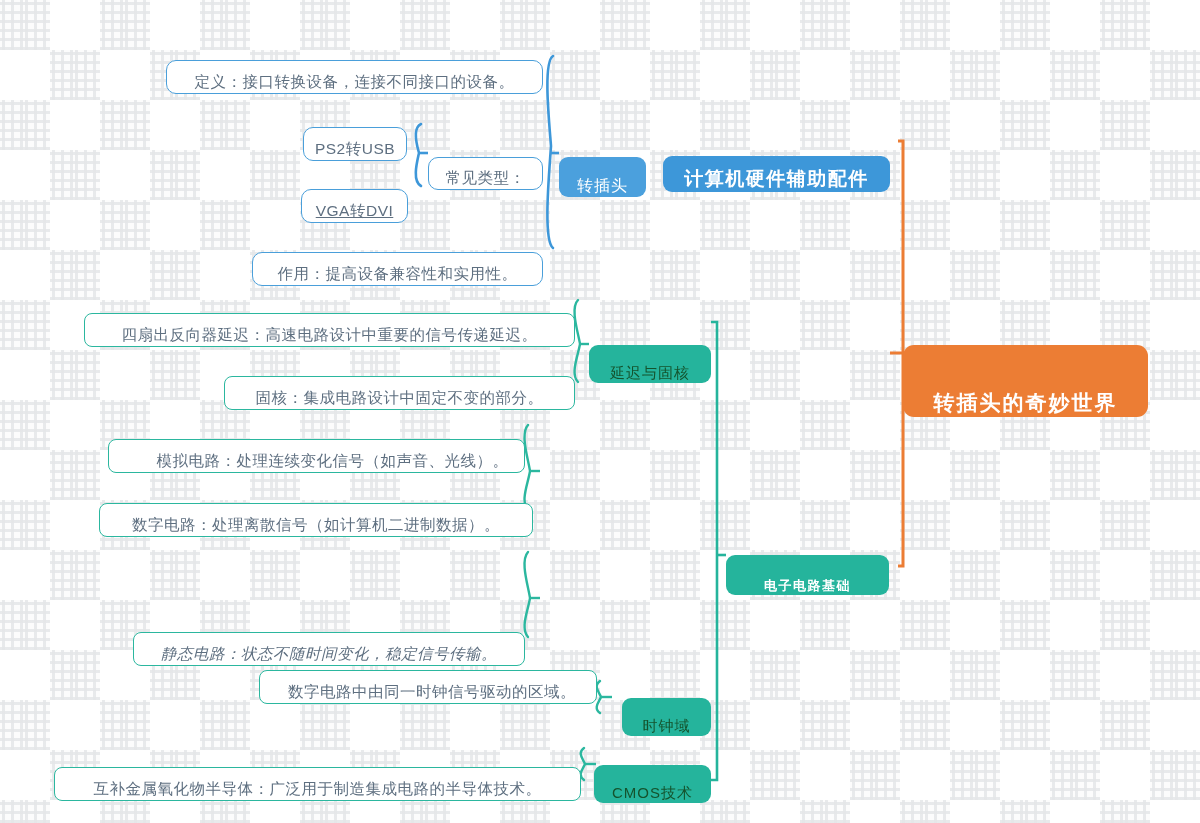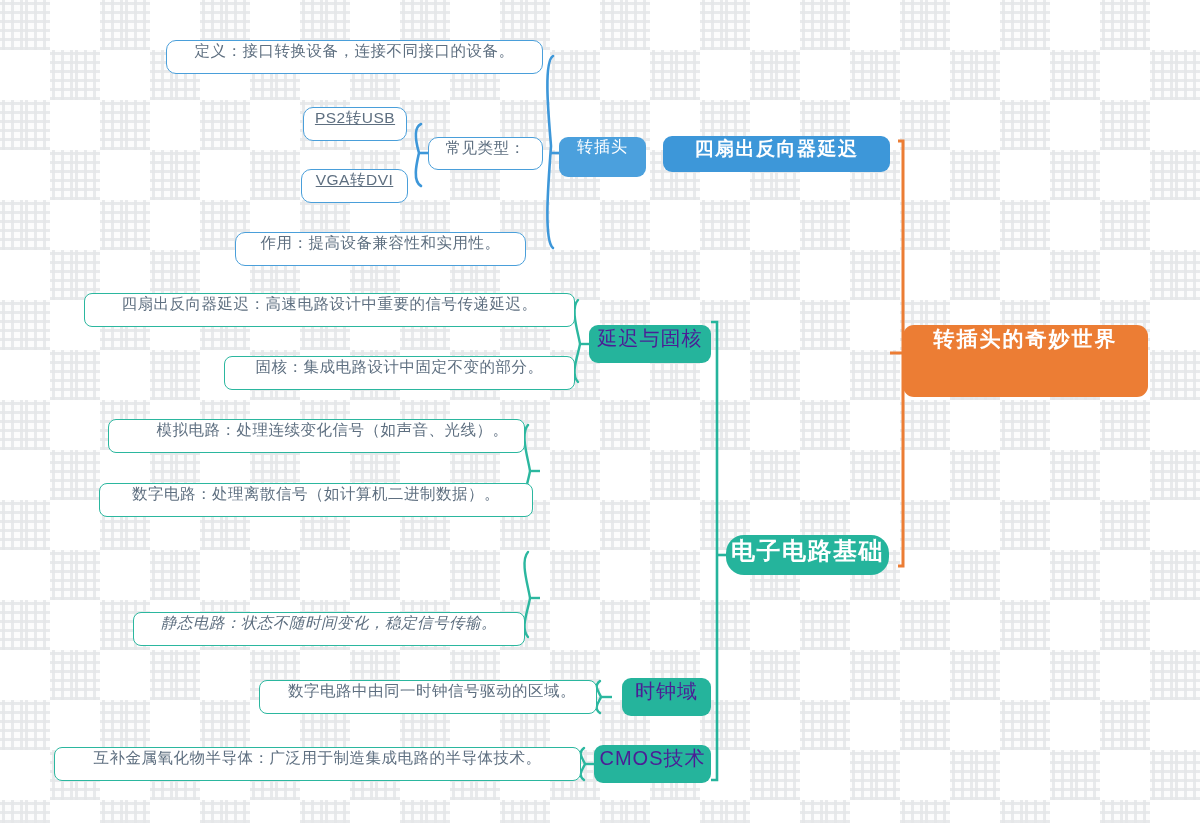"定义：接口转换设备，连接不同接口的设备。" .node { align-items: flex-start -> flex-end; margin-top: none -> 20px }
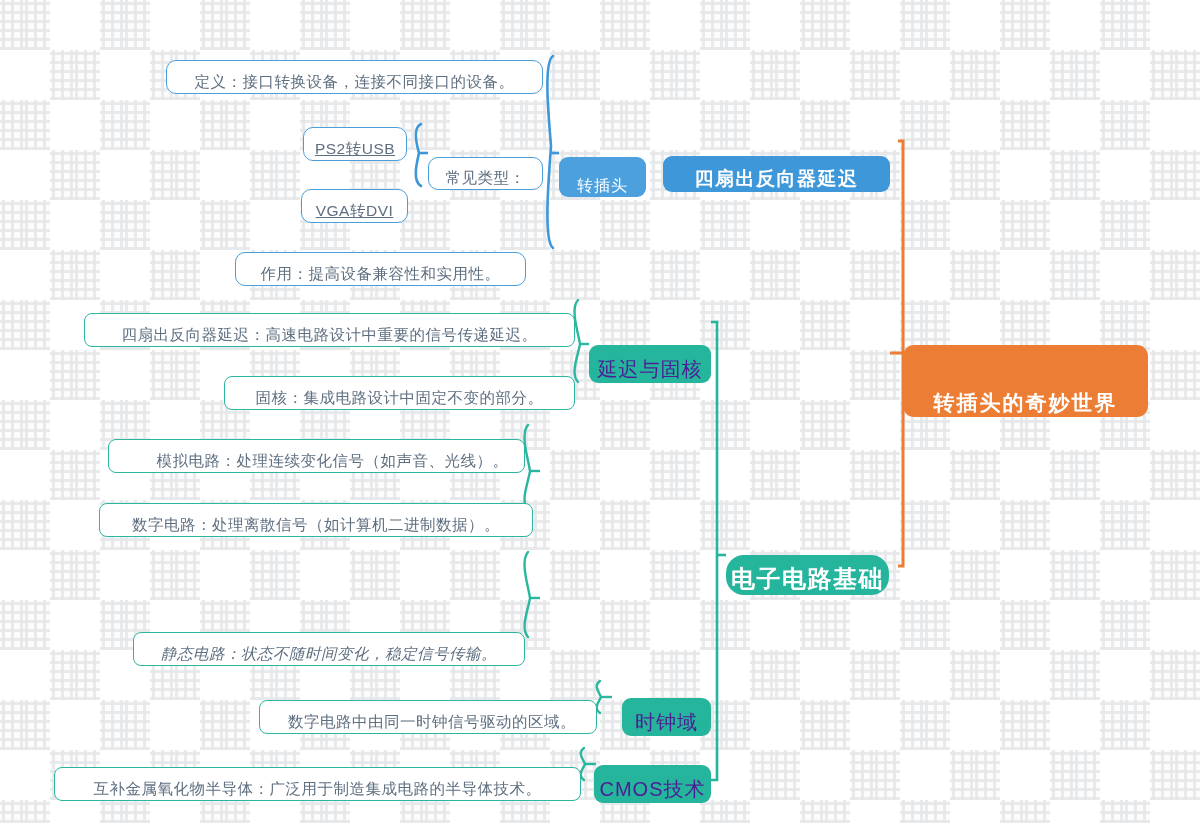"PS2转USB" div.node { text-decoration: underline -> none }
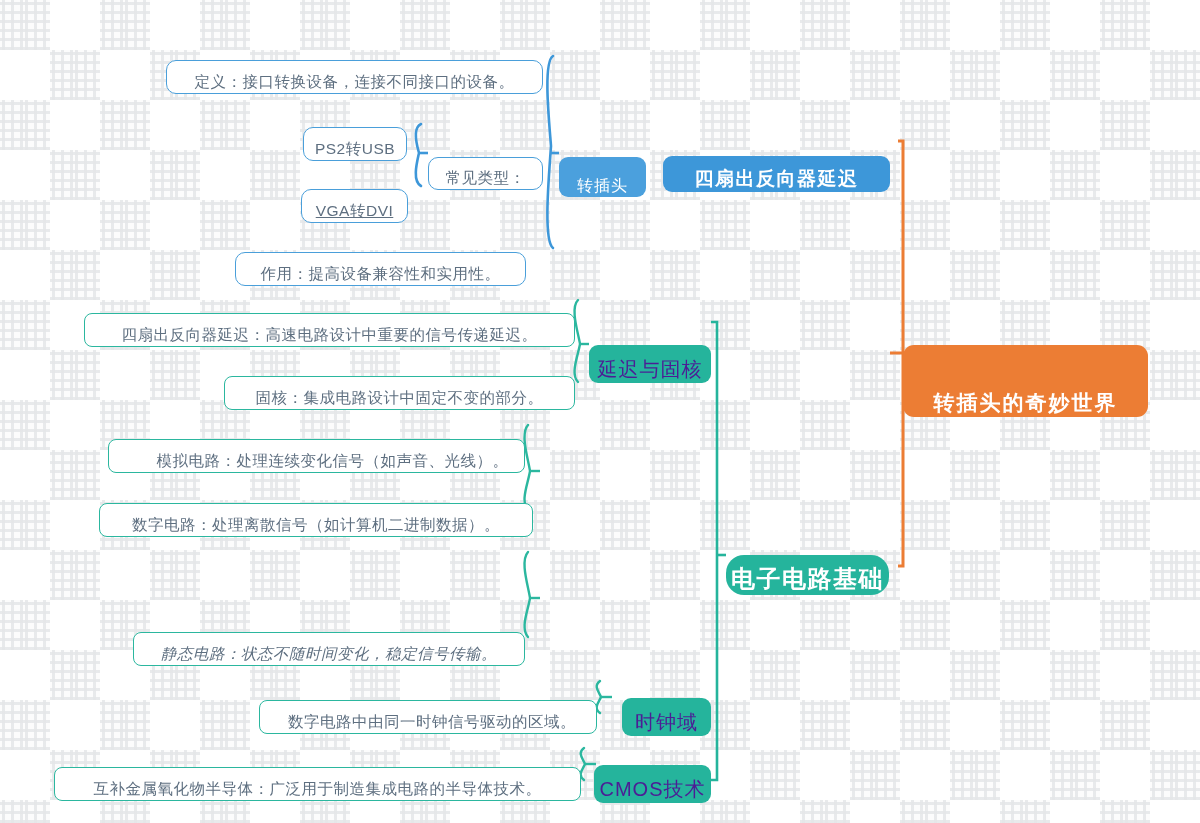"四扇出反向器延迟" span { text: 四扇出反向器延迟 -> 计算机硬件辅助配件 }
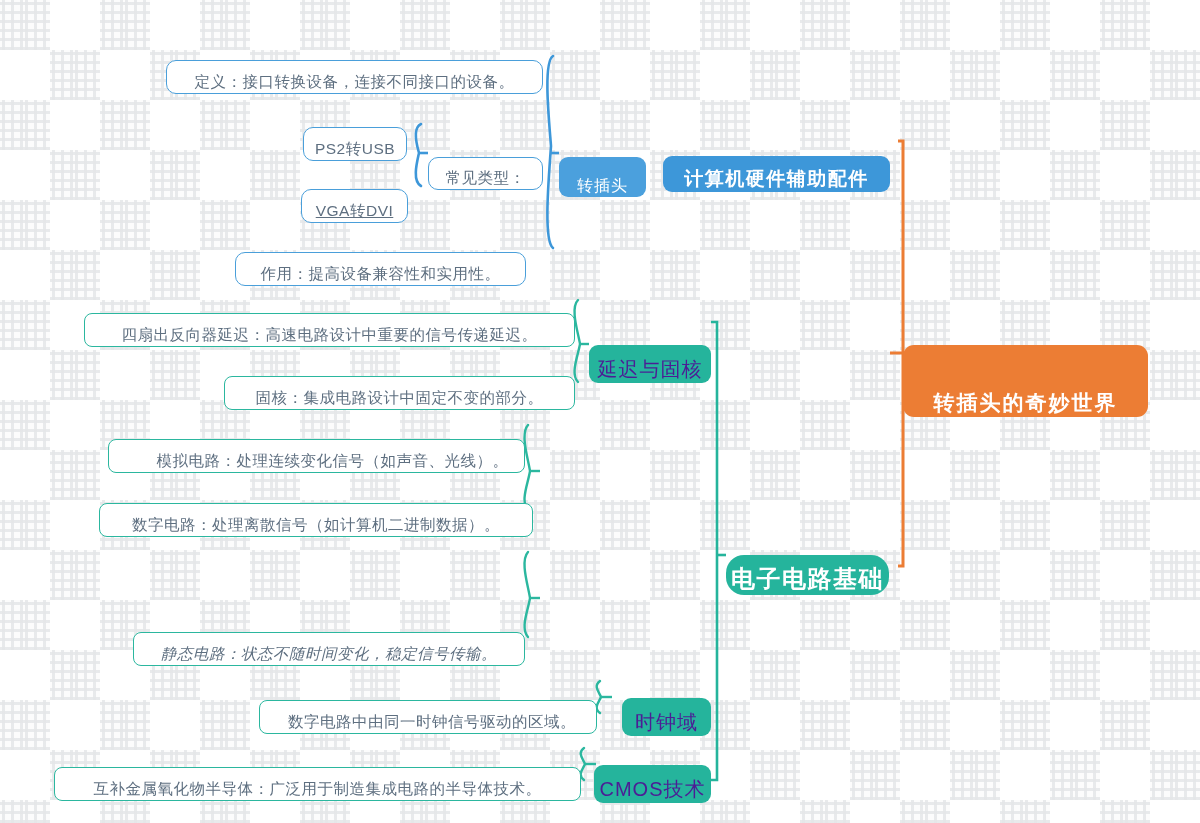"作用：提高设备兼容性和实用性。" div.node { left: 235px -> 252px }
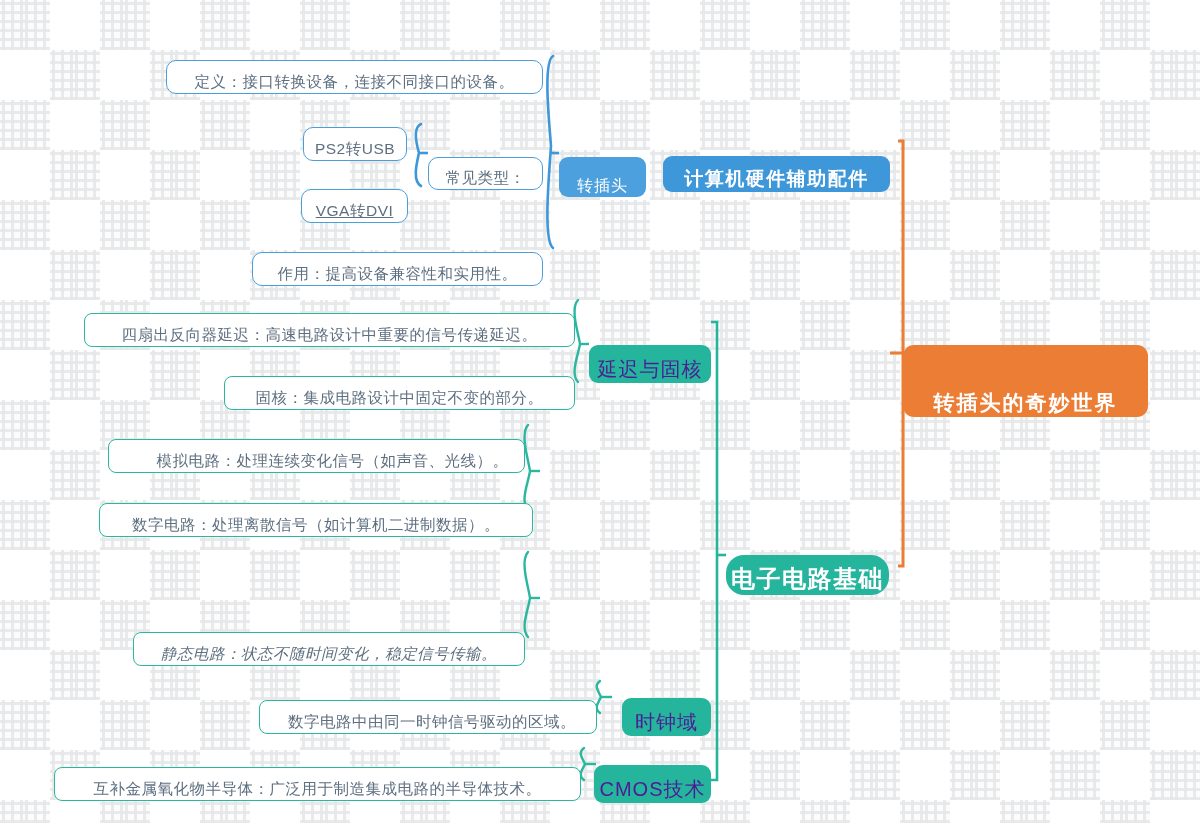"延迟与固核" .node.green-sub { color: #4c1d95 -> #14532d; font-size: 20px -> 15px }
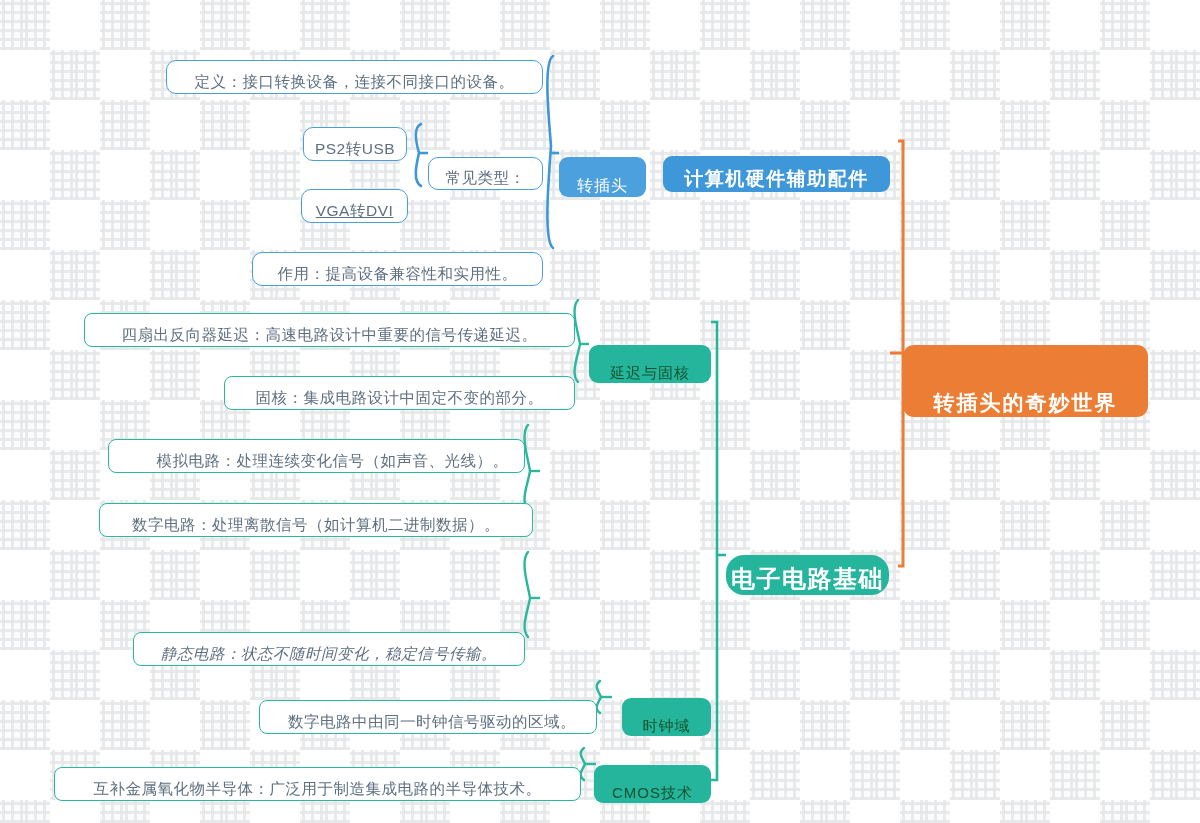"电子电路基础" .node.green-main { border-radius: 18px -> none; font-size: 24px -> 13px }
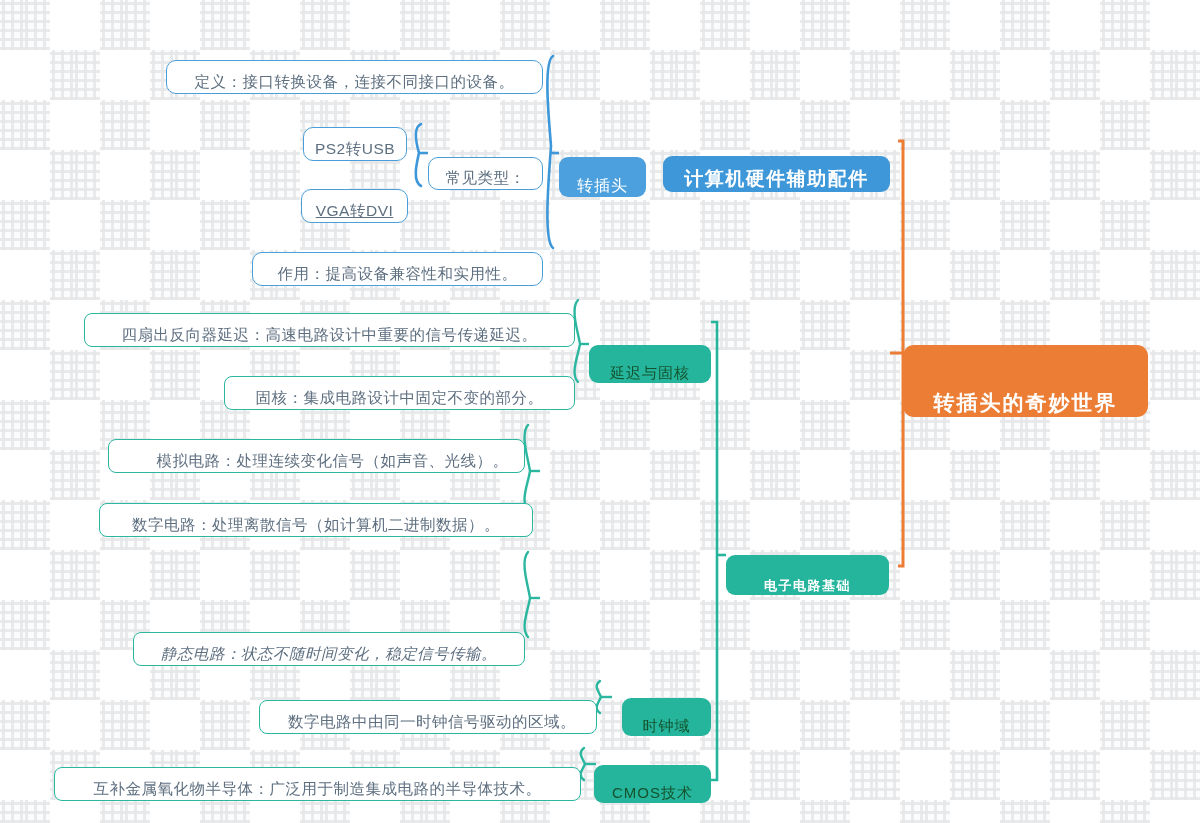"数字电路中由同一时钟信号驱动的区域。" div.node { top: 680px -> 650px }
